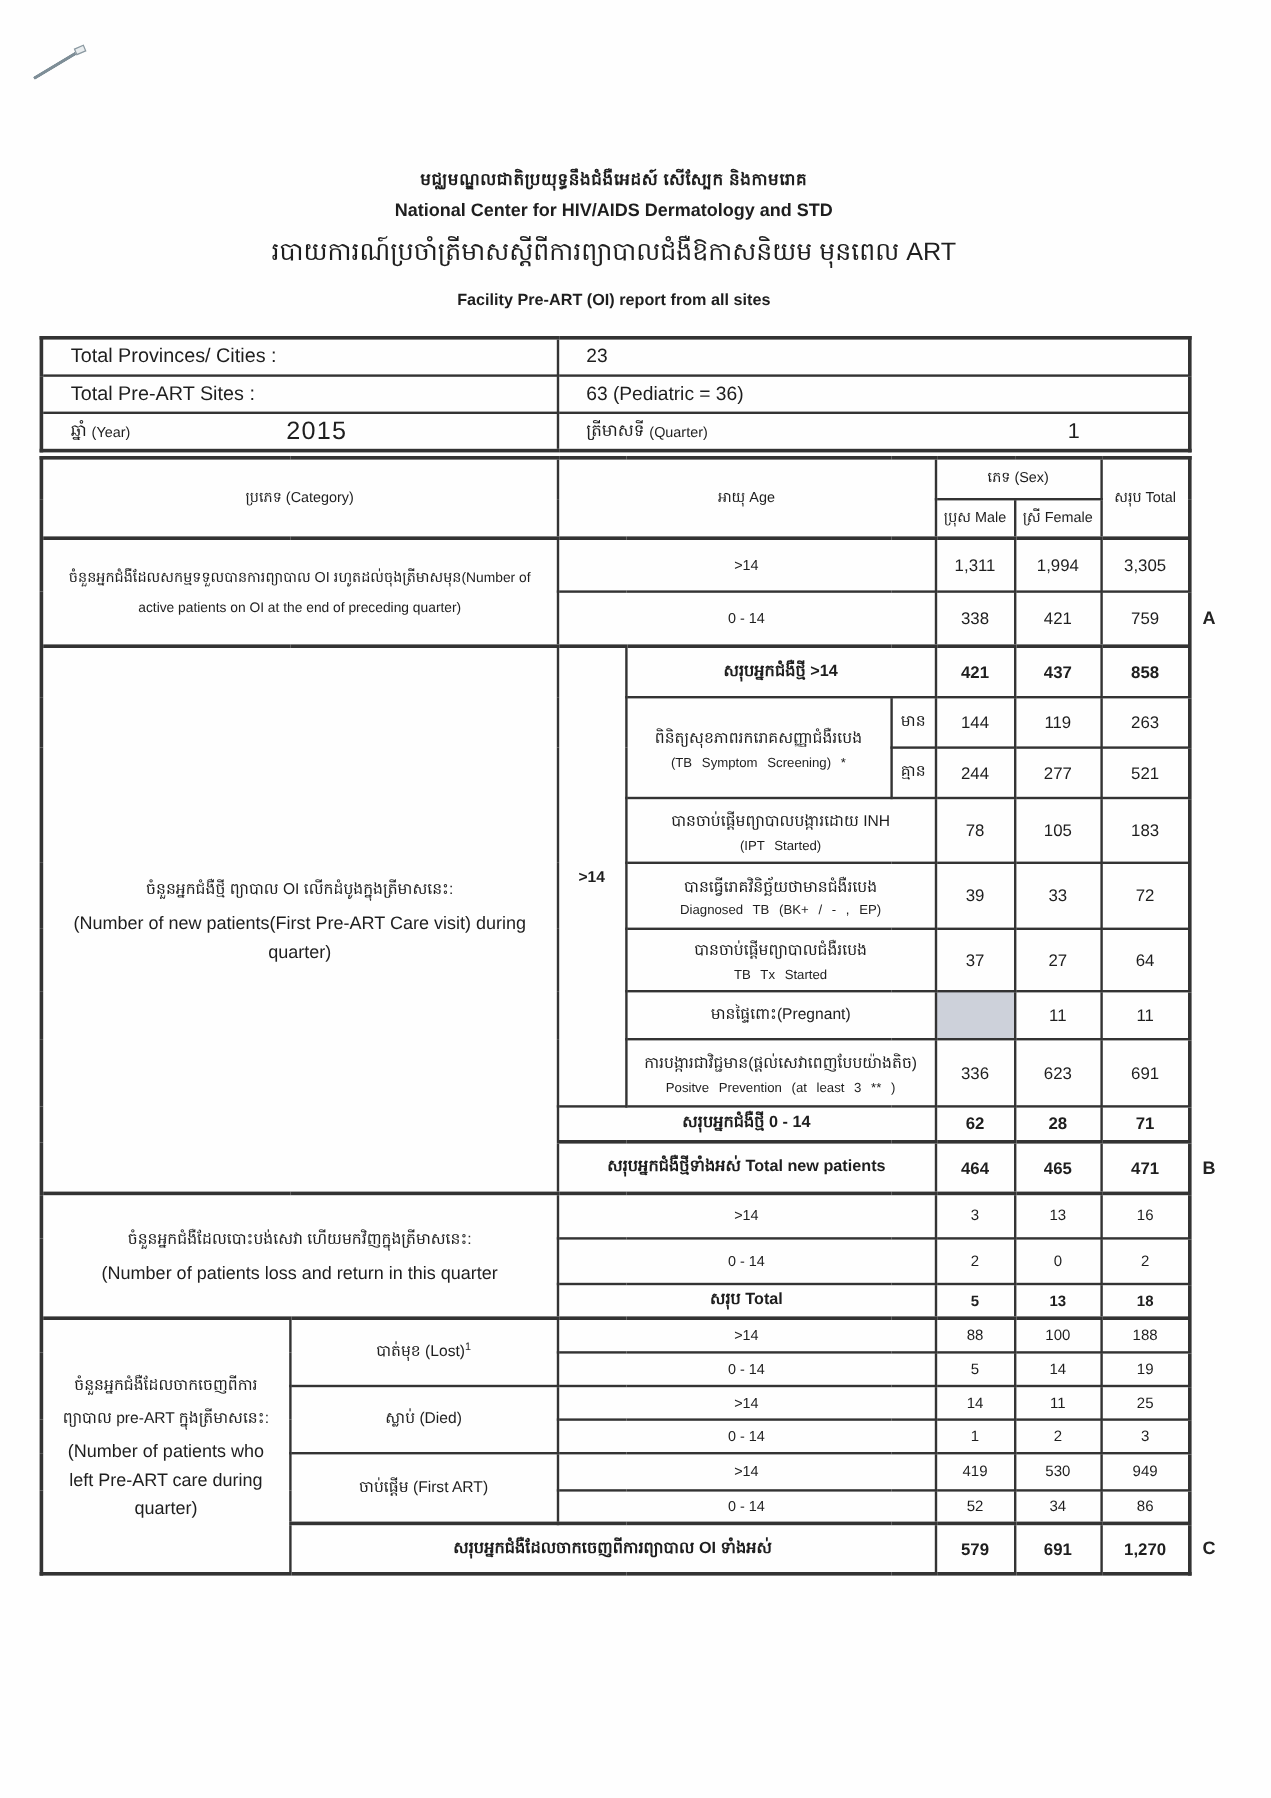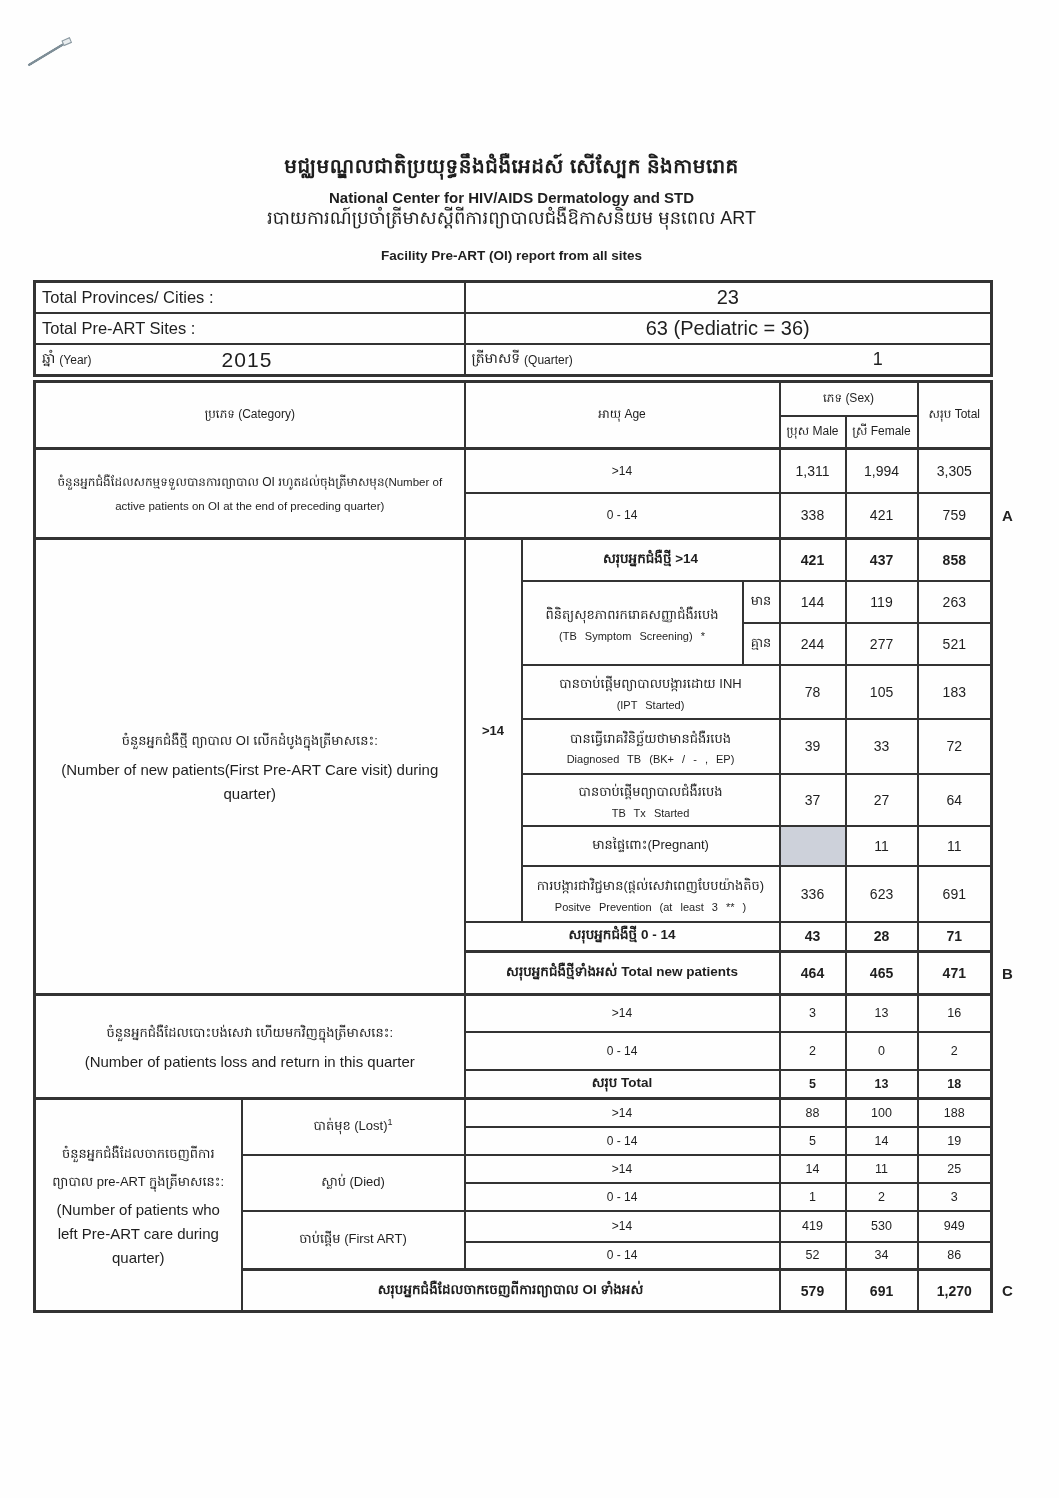"មជ្ឈមណ្ឌលជាតិប្រយុទ្ធនឹងជំងឺអេដស៍" .title-km { font-size: 20px -> 14px; margin-top: 13px -> none }
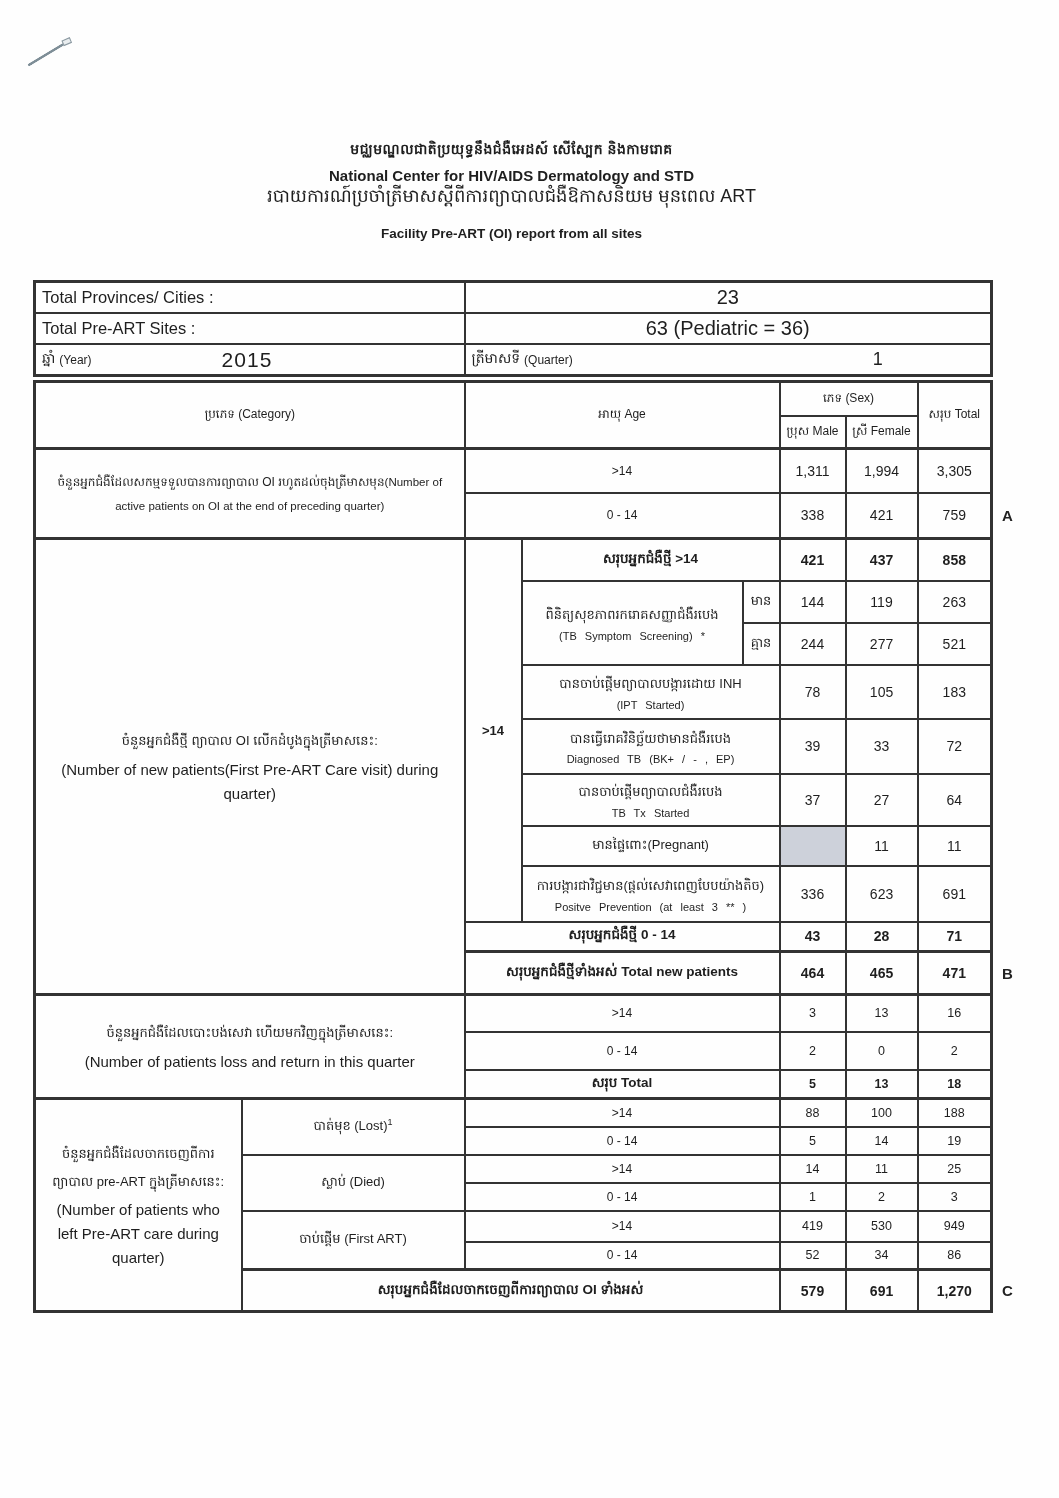"របាយការណ៍ប្រចាំត្រីមាសស្តីពីការព្យាបាលជំ" .subtitle-km { font-size: 18px -> 21px; margin-top: 0 -> 12px }
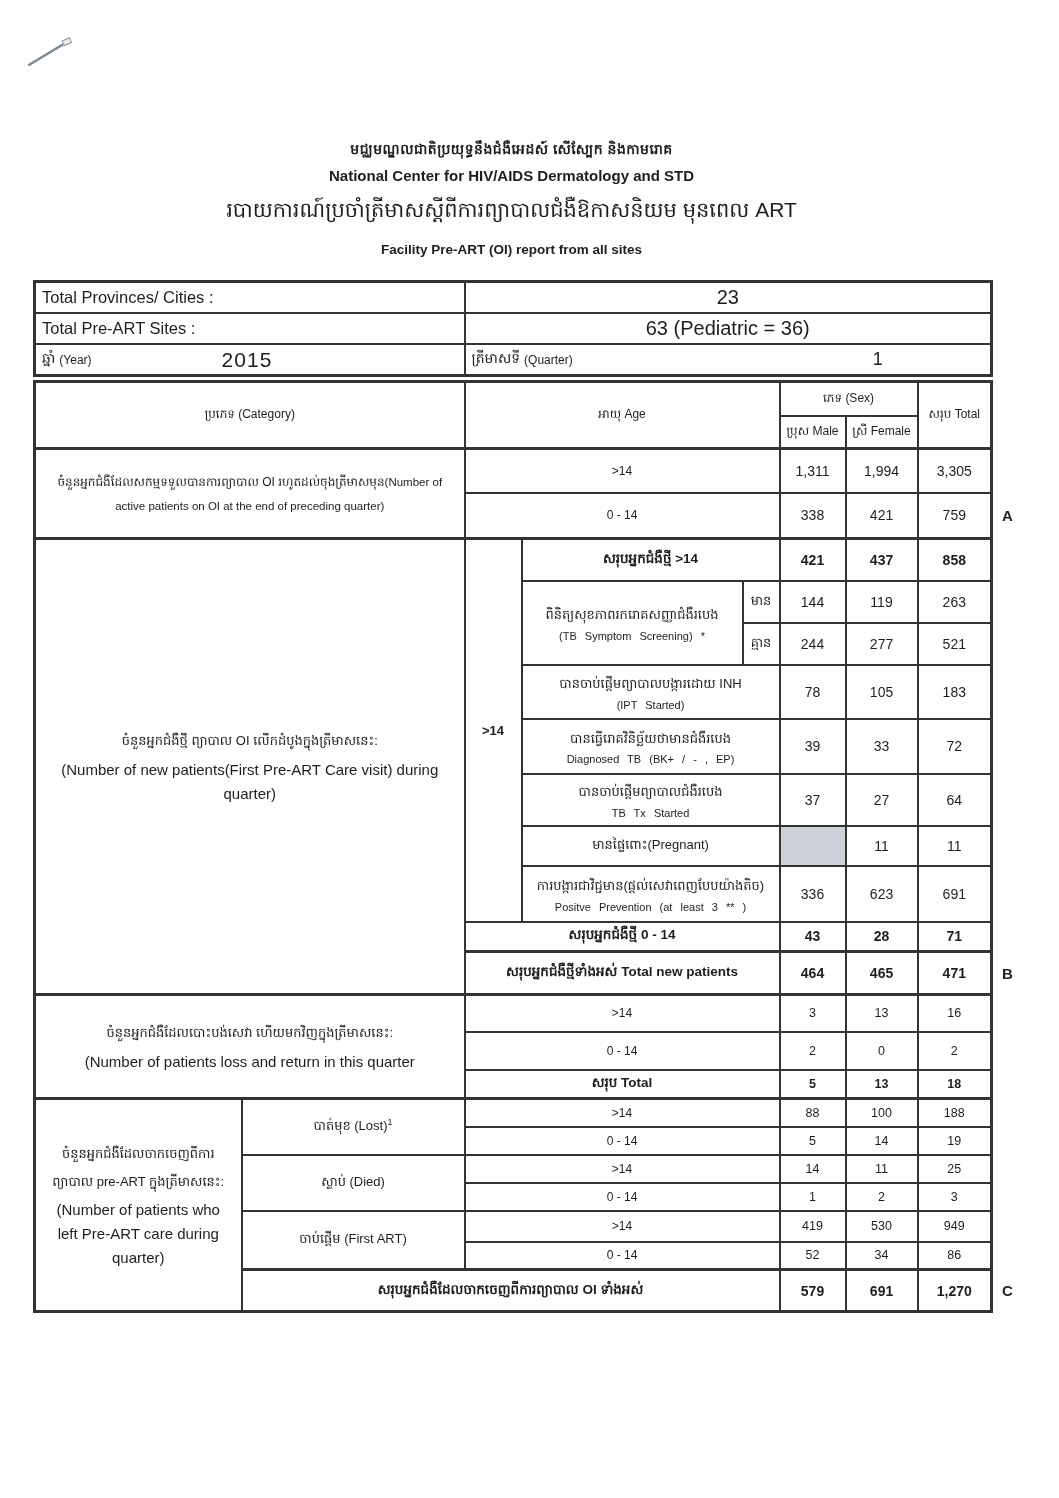"Total Provinces/ Cities :" .info td { padding: 0 6px -> 0 23px }
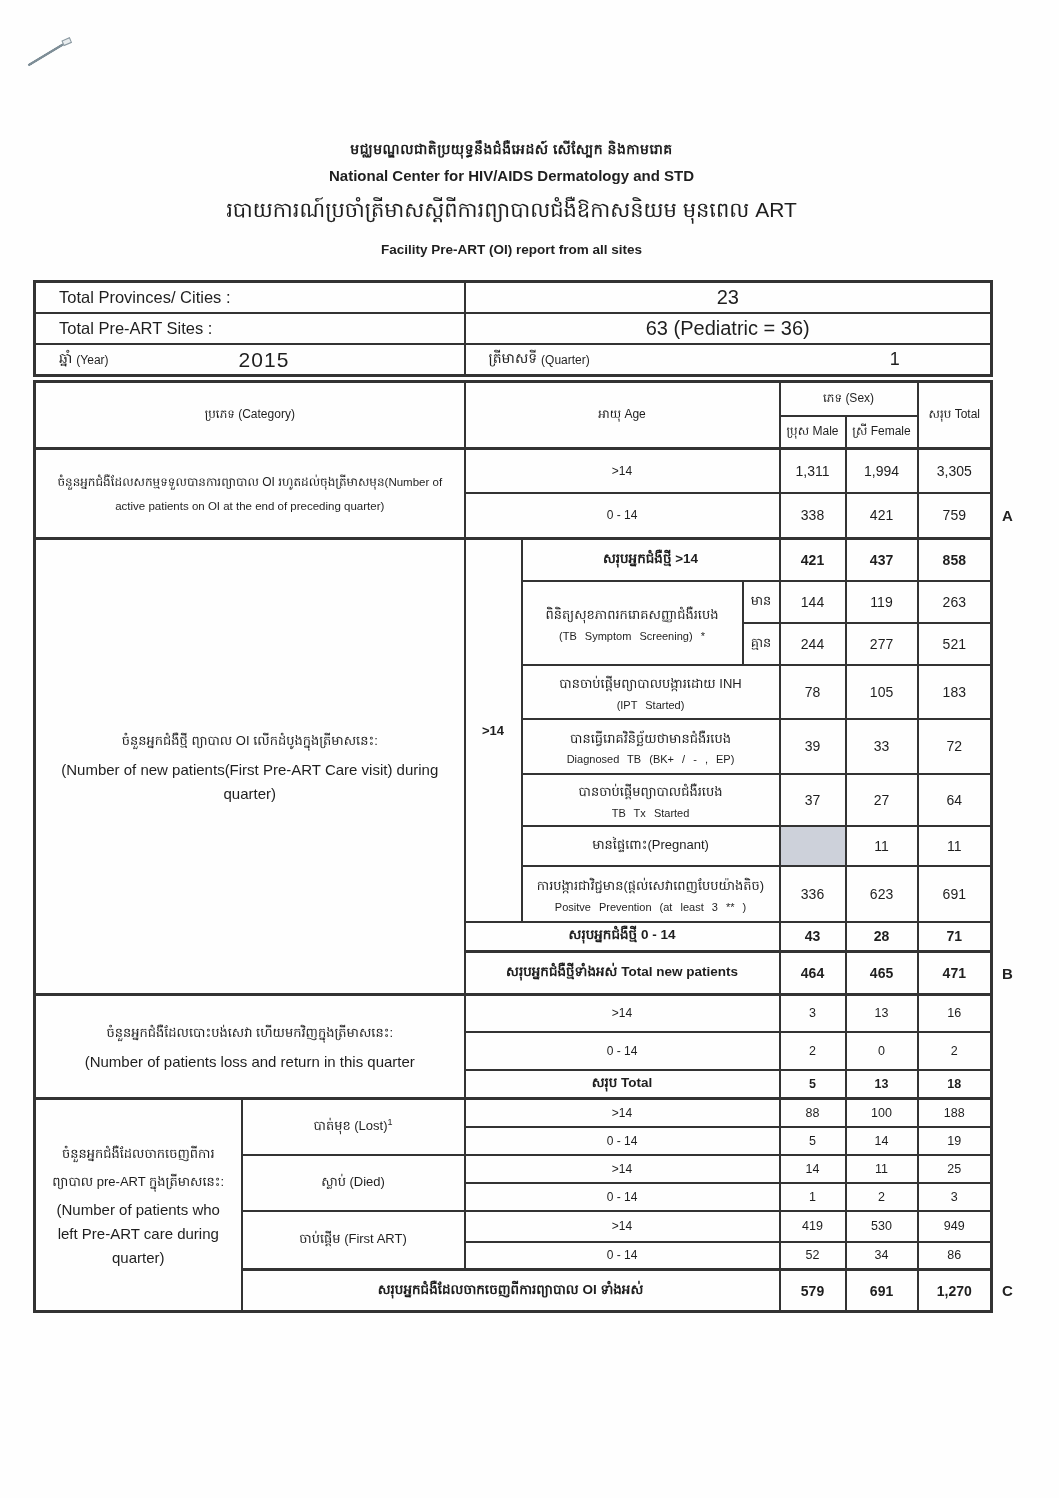"23" .ivalue { font-size: 20px -> 16px; text-align: center -> none }
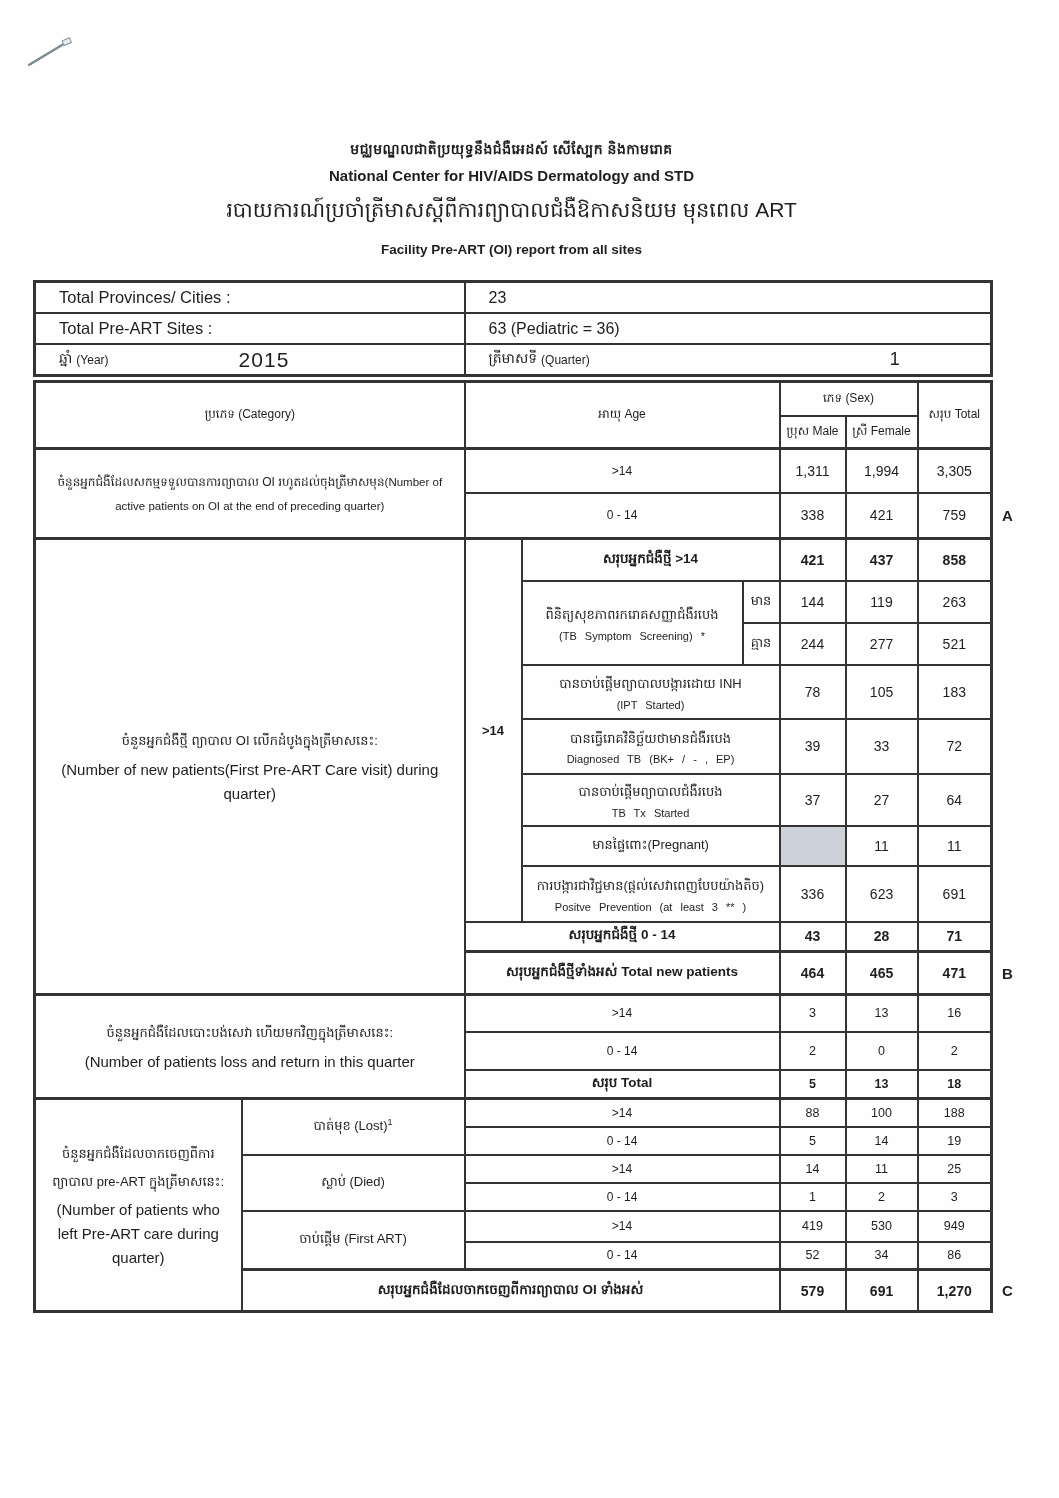"43" td.num { text: 43 -> 62 }
